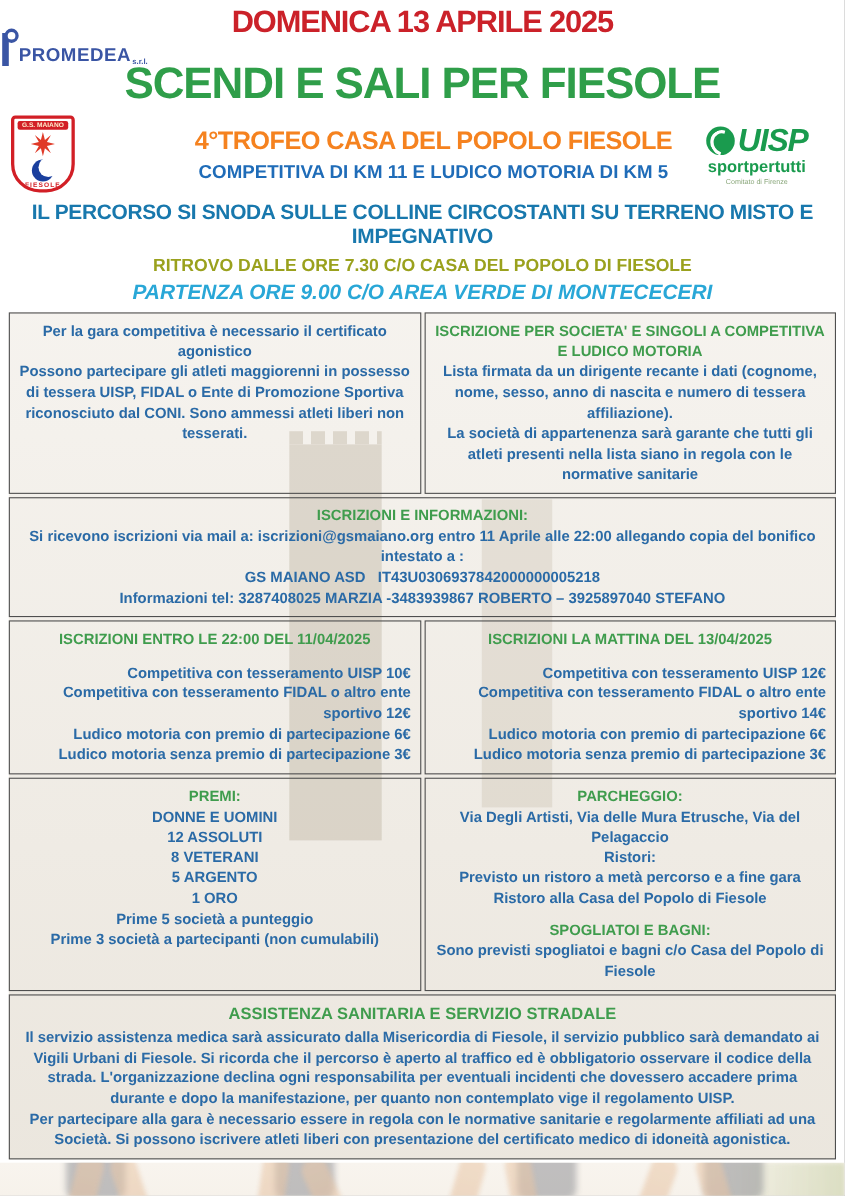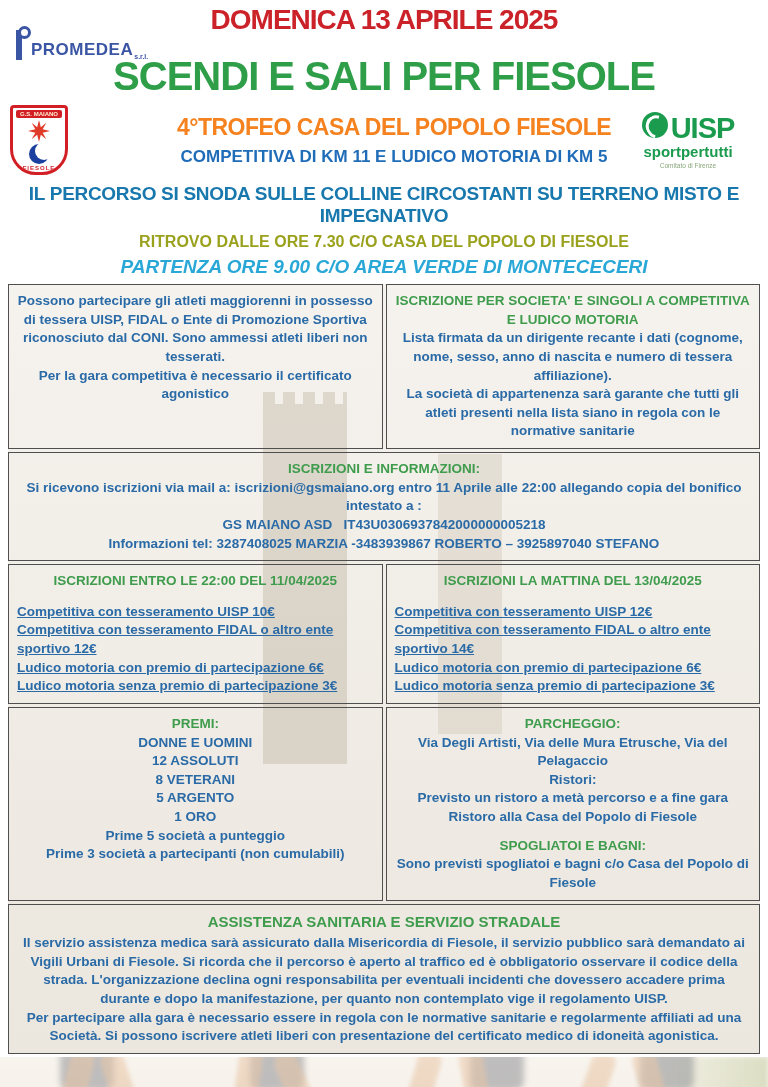"PROMEDEA" .promedea { left: 14px -> 0 }
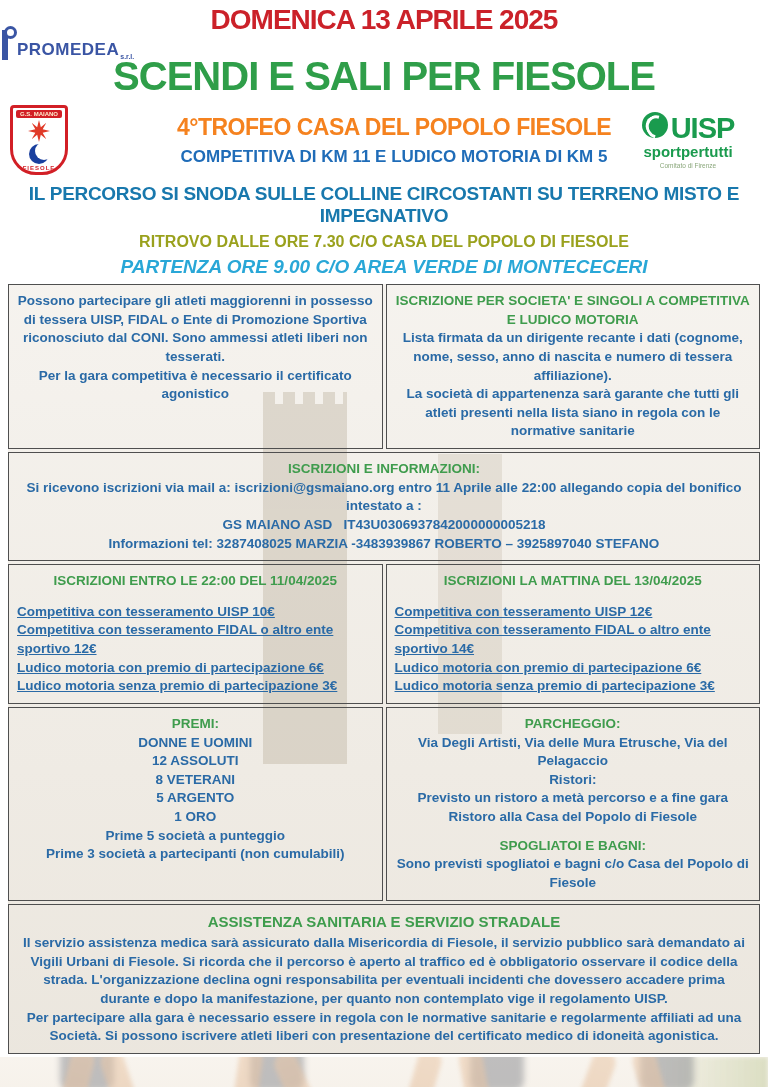"UISP" .uisp-top { align-items: none -> center; font-style: none -> italic }
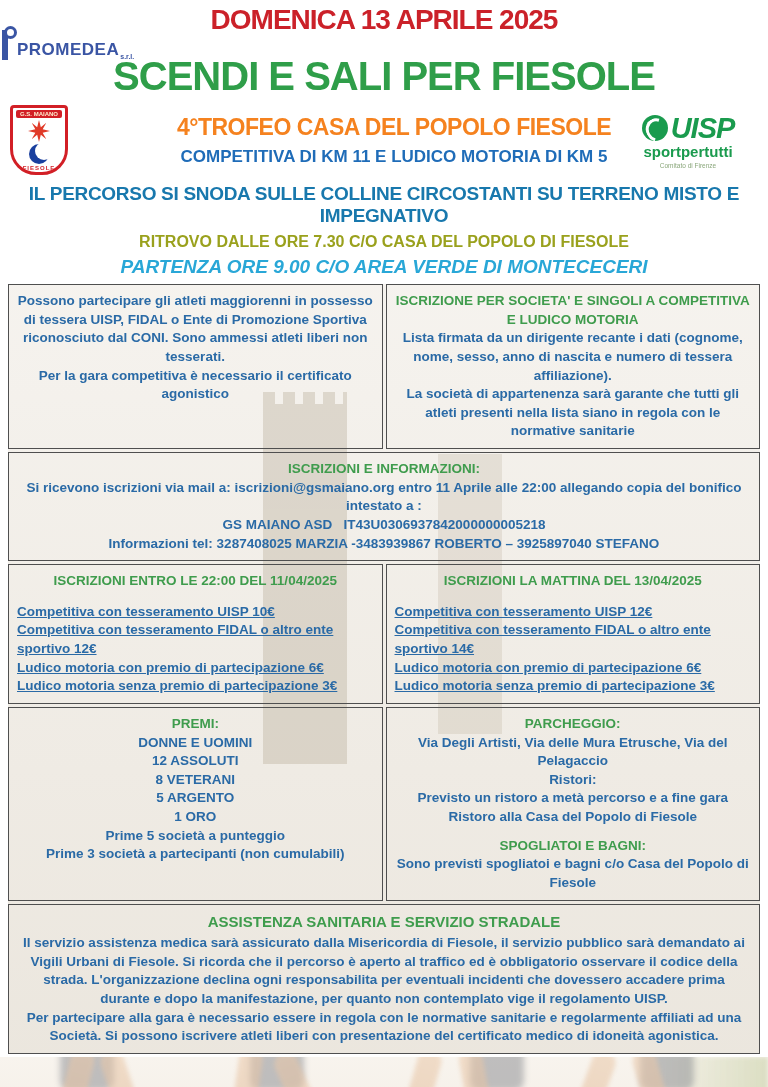"Possono partecipare gli atleti" div { order: before "Per la gara competitiva è" -> after "Per la gara competitiva è" }
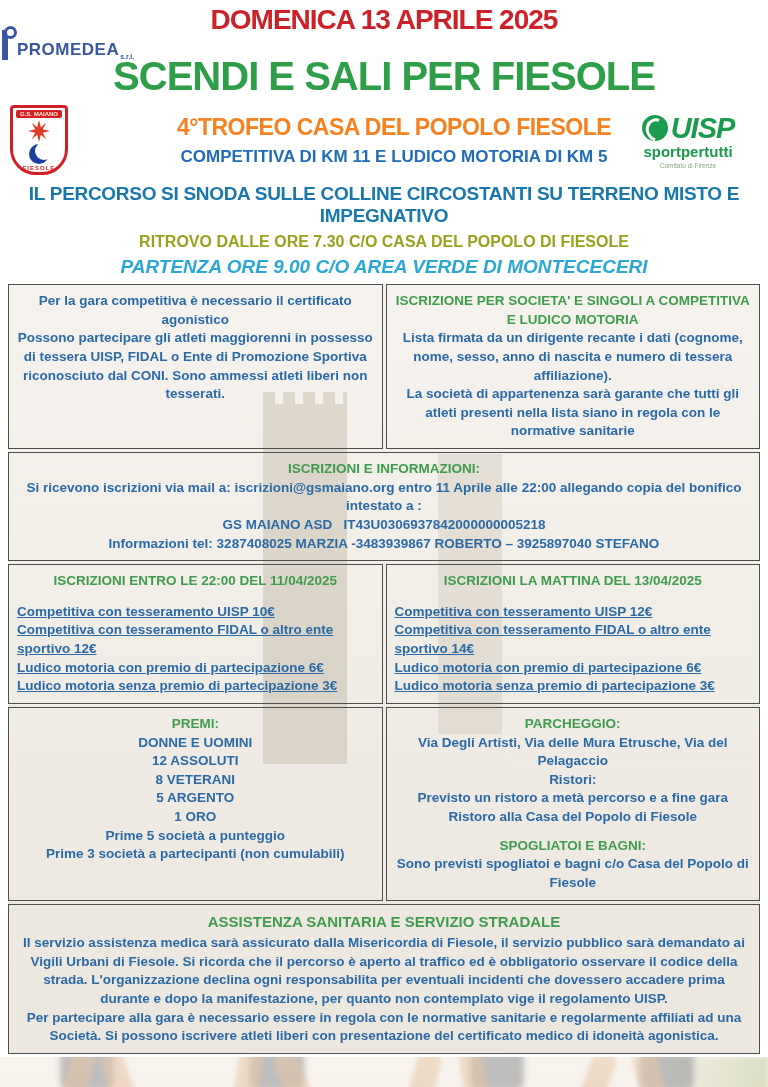"Competitiva con tesseramento UISP 10€" .fees .list-line { text-align: left -> right; text-decoration: underline -> none }
